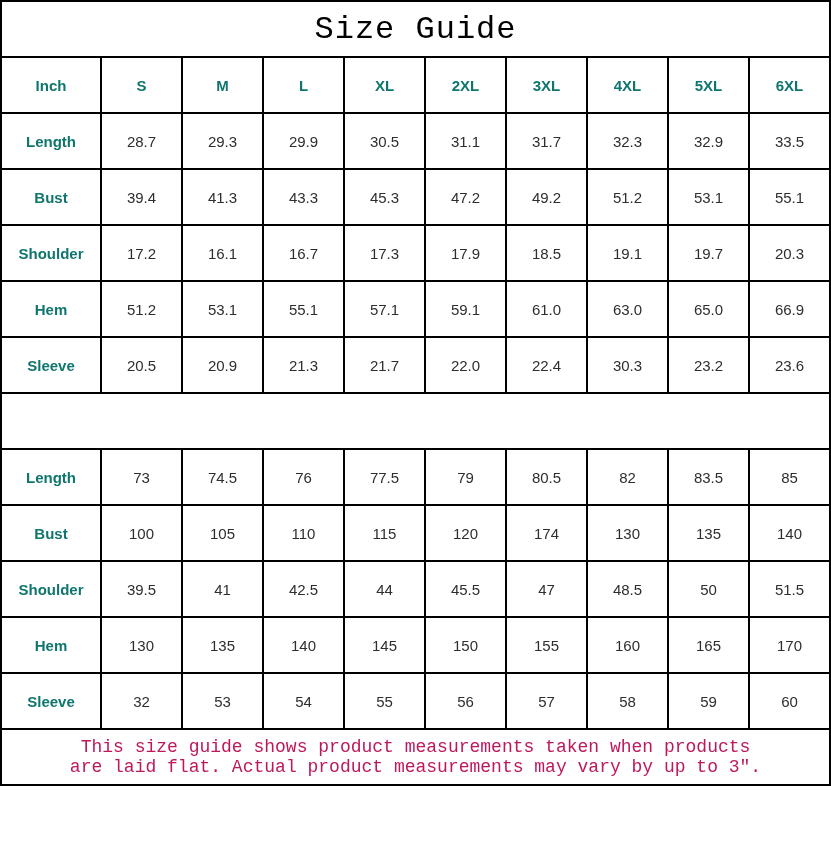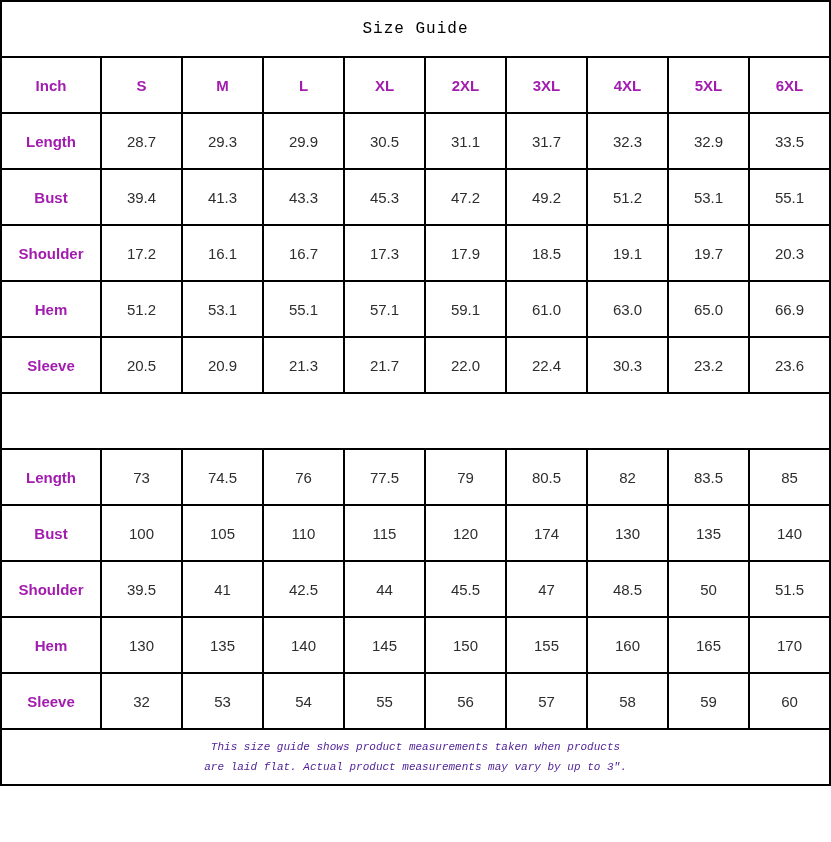"Size Guide" .title-row td { font-size: 16px -> 32px }
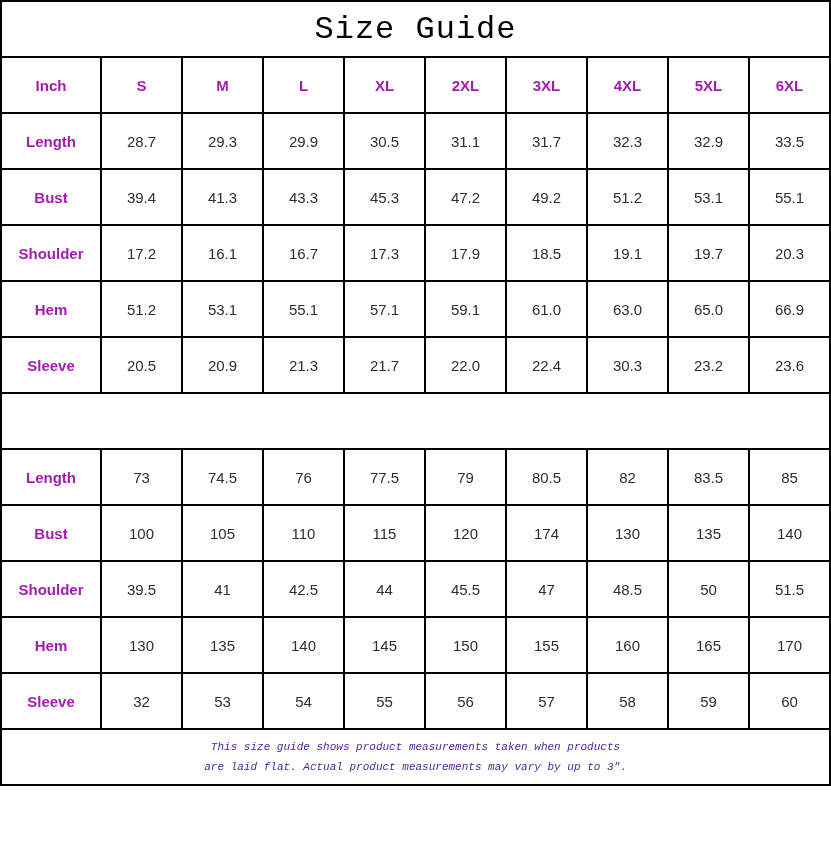"Inch" .guide td.b { color: #a21caf -> #0f766e }
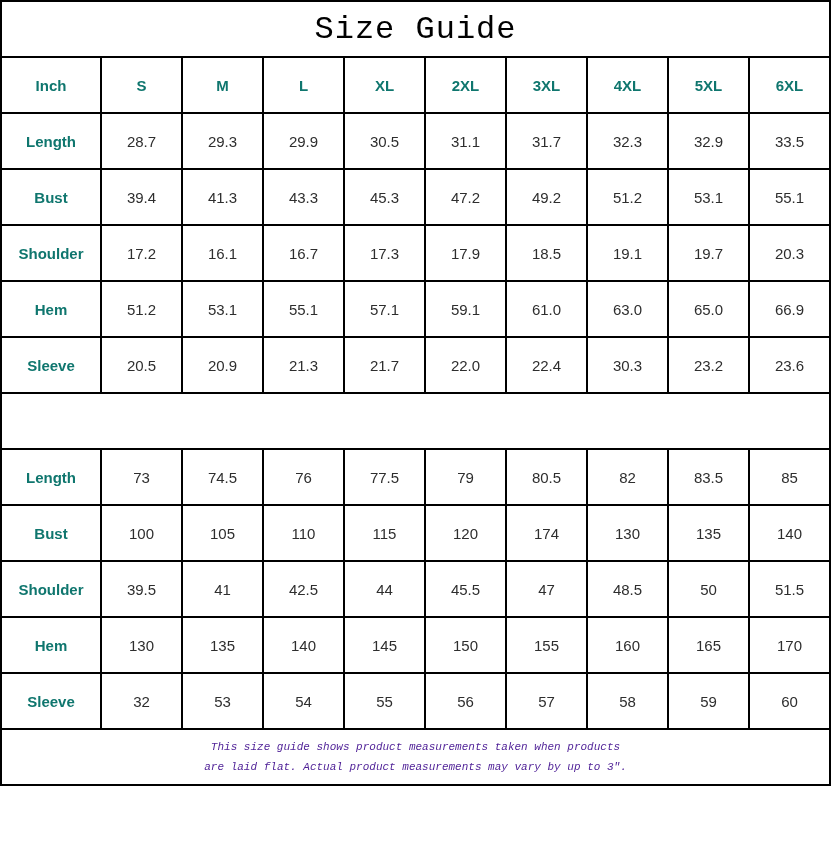"This size guide shows product" .footer-row td { color: #4c1d95 -> #be185d; font-size: 11px -> 18px; font-style: italic -> none }
